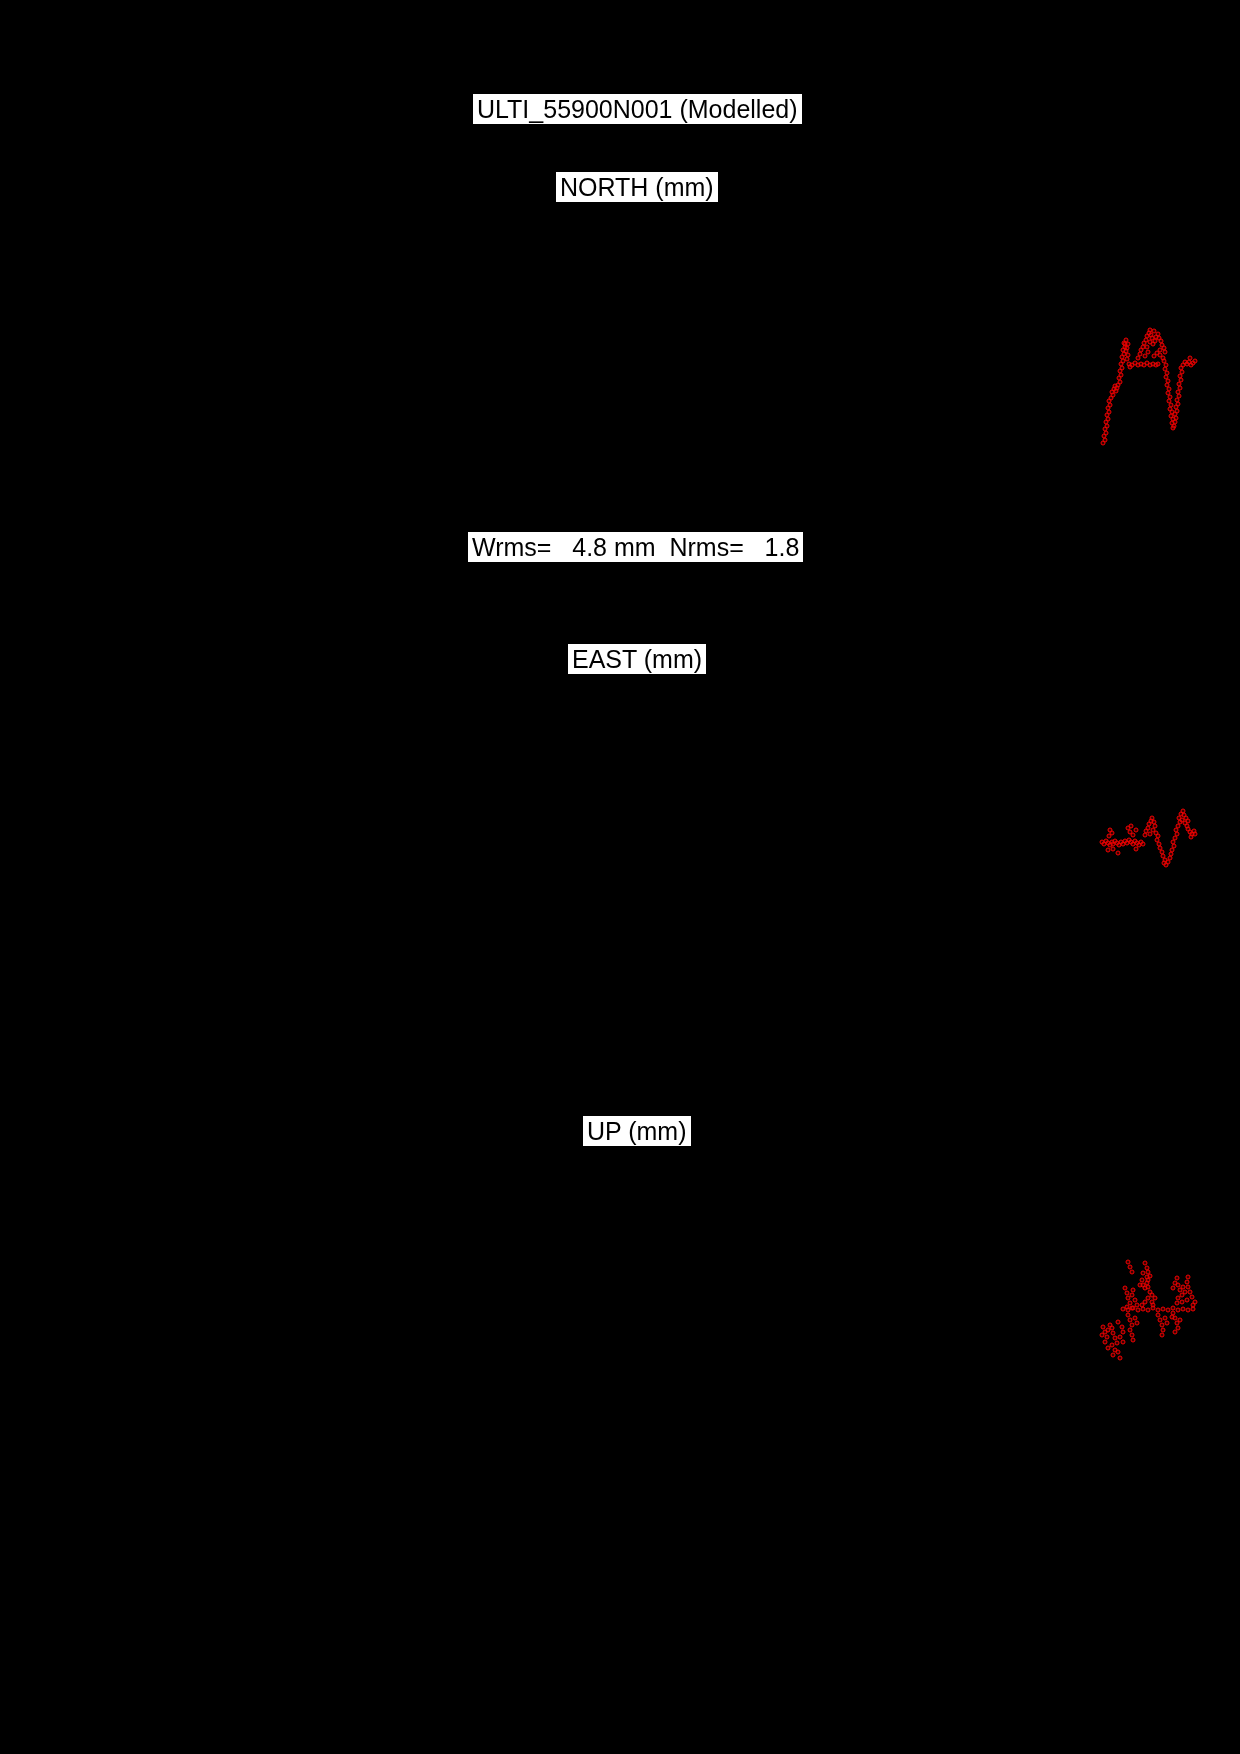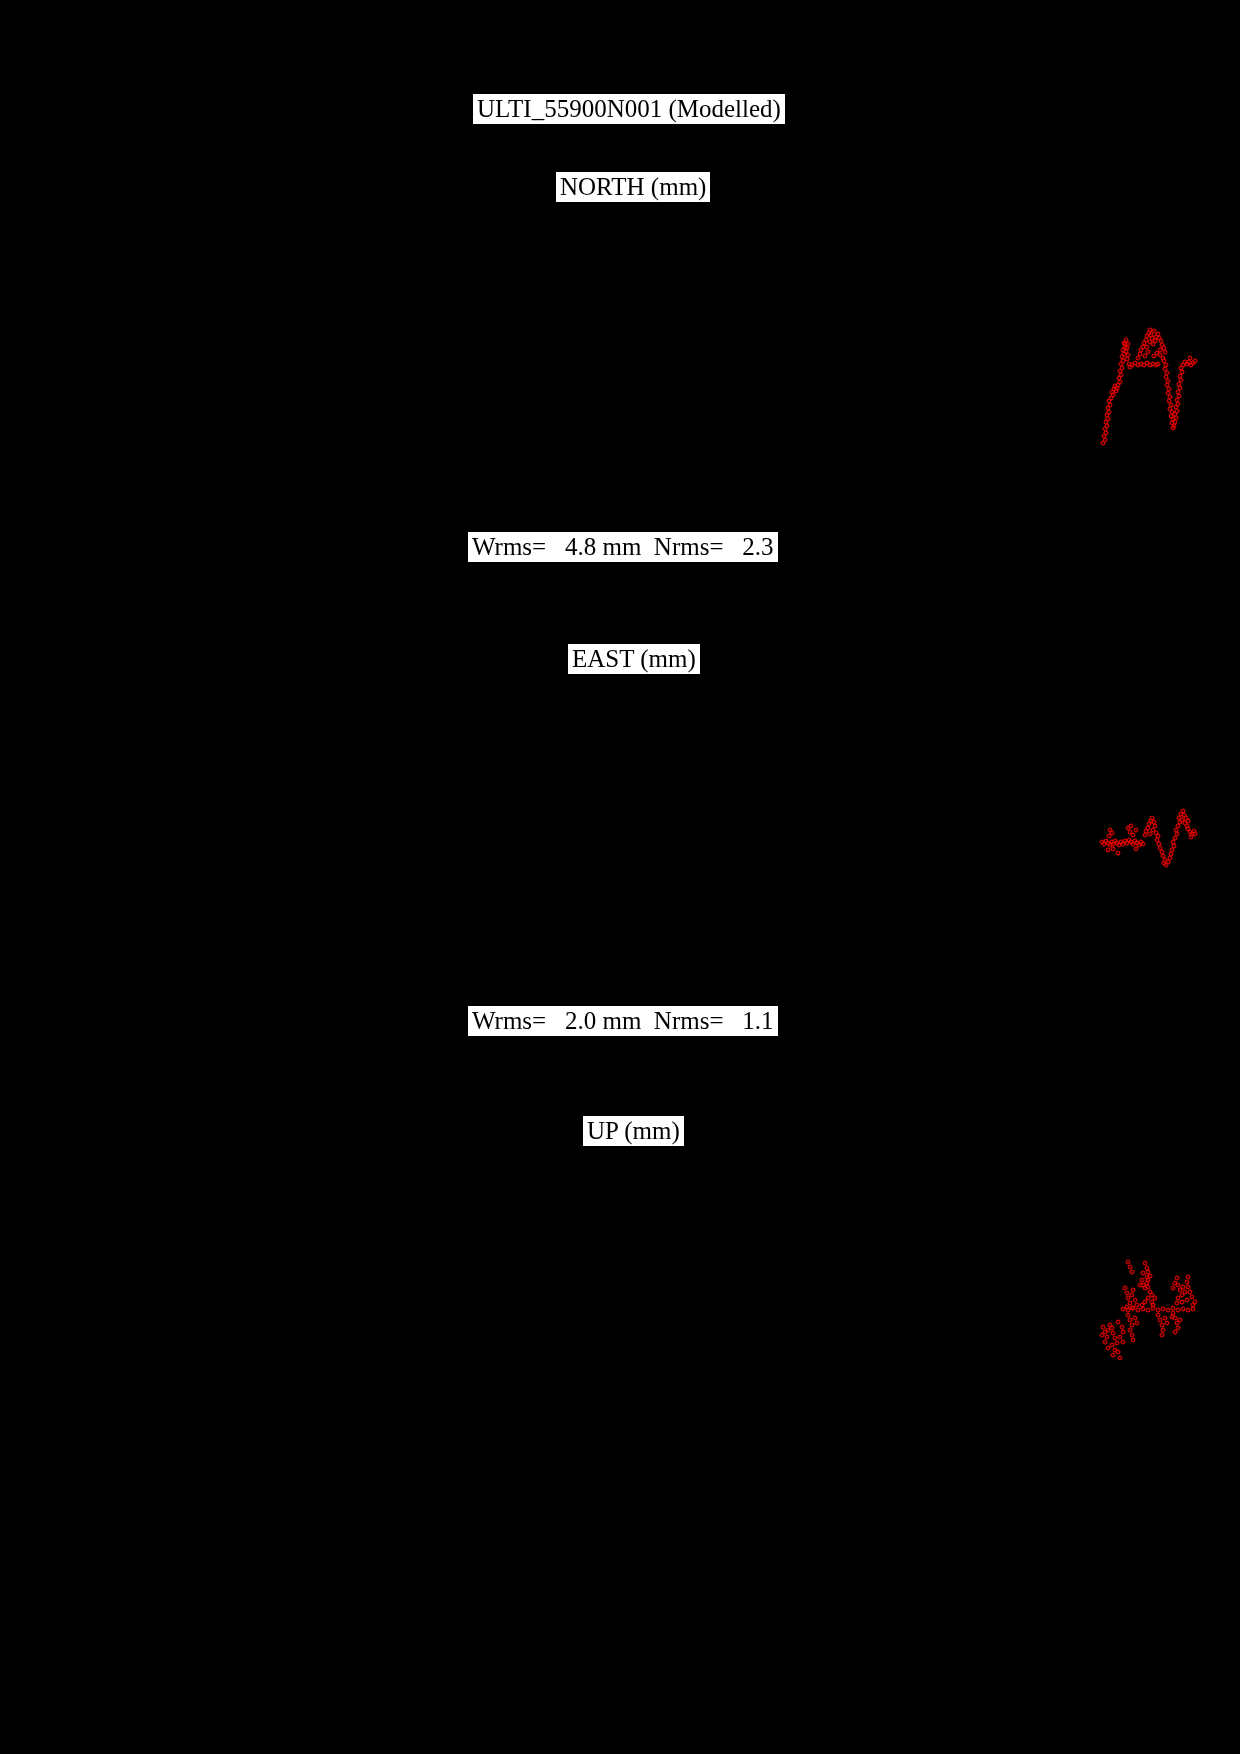"ULTI_55900N001 (Modelled)" .label { font-family: Liberation Serif, serif -> Liberation Sans, sans-serif }
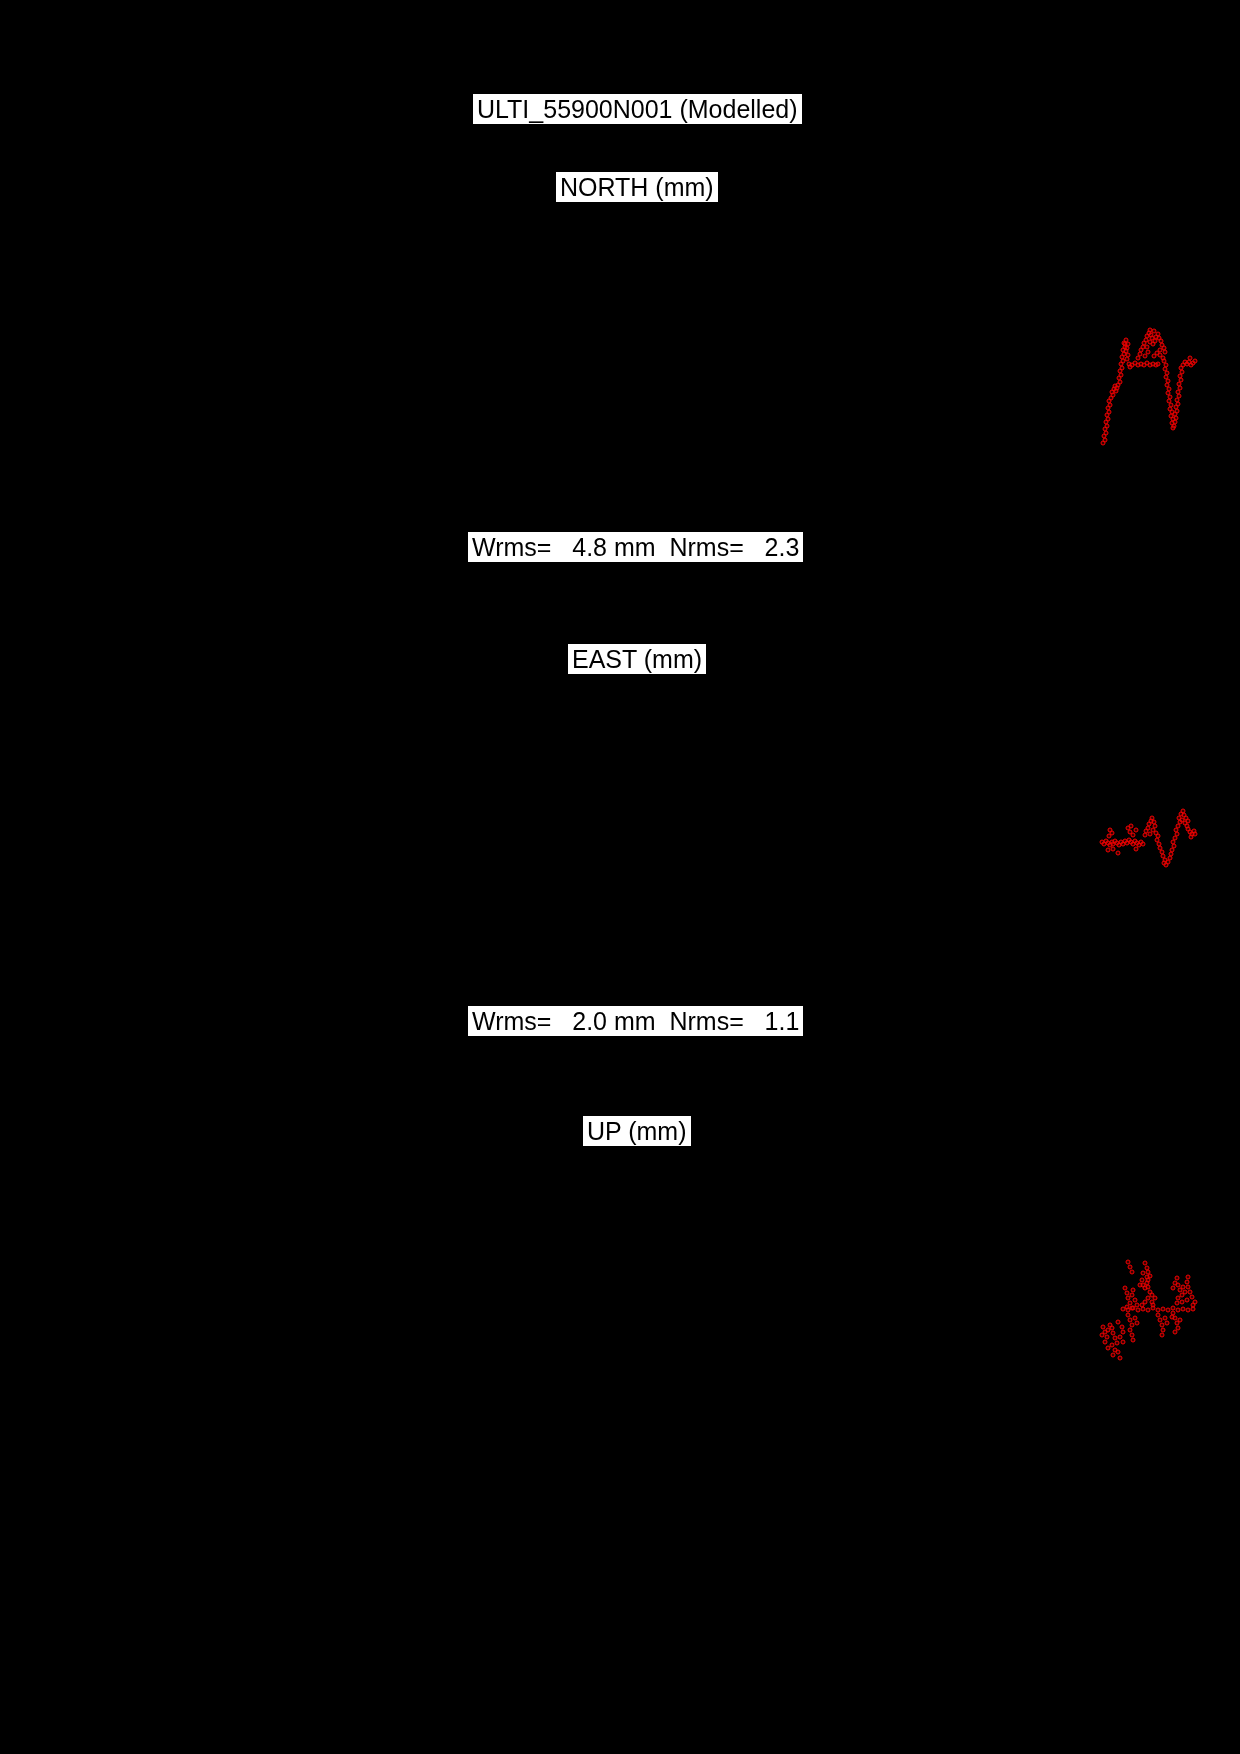"Wrms= 4.8 mm Nrms= 2.3" div.label { text: 2.3 -> 1.8 }
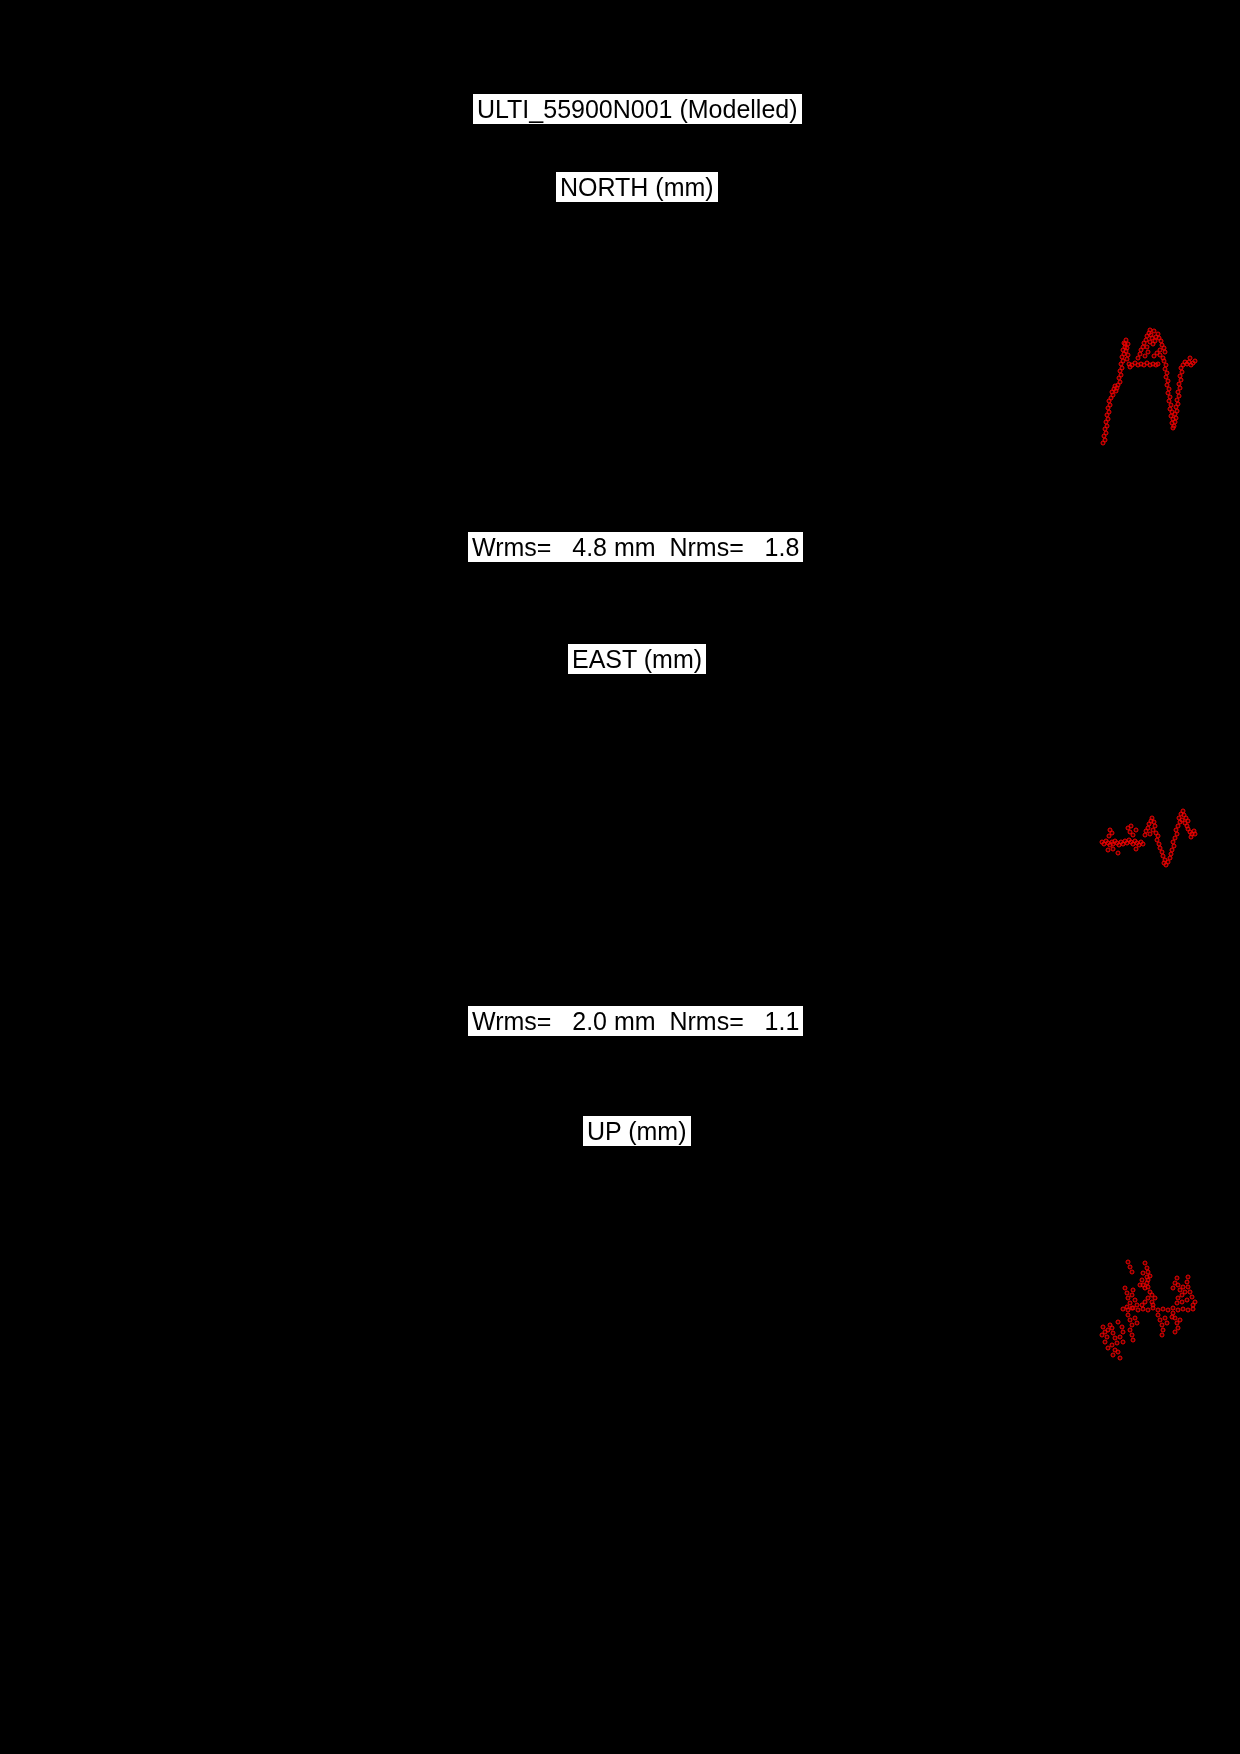"Wrms= 2.0 mm Nrms= 1.1" div.label { html: <div>Wrms= 2.0 mm Nrms= 1.1</div> -> none }
